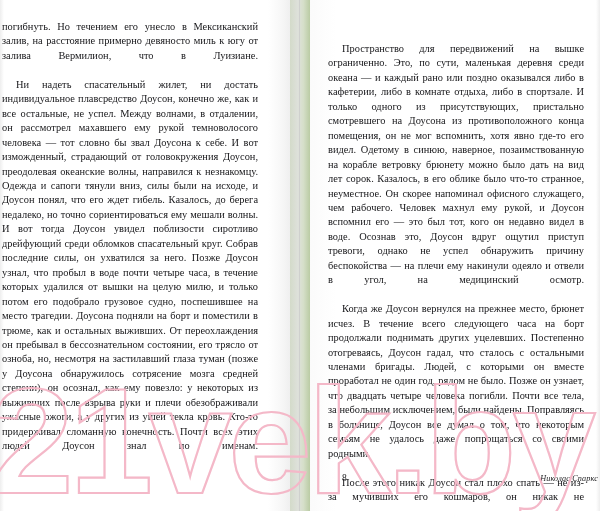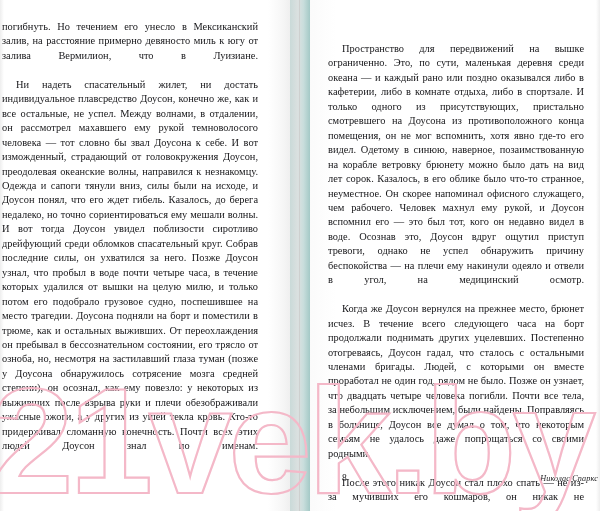"погибнуть. Но течением его унесло" #scan { background: #0f766e -> #4d7c0f }
